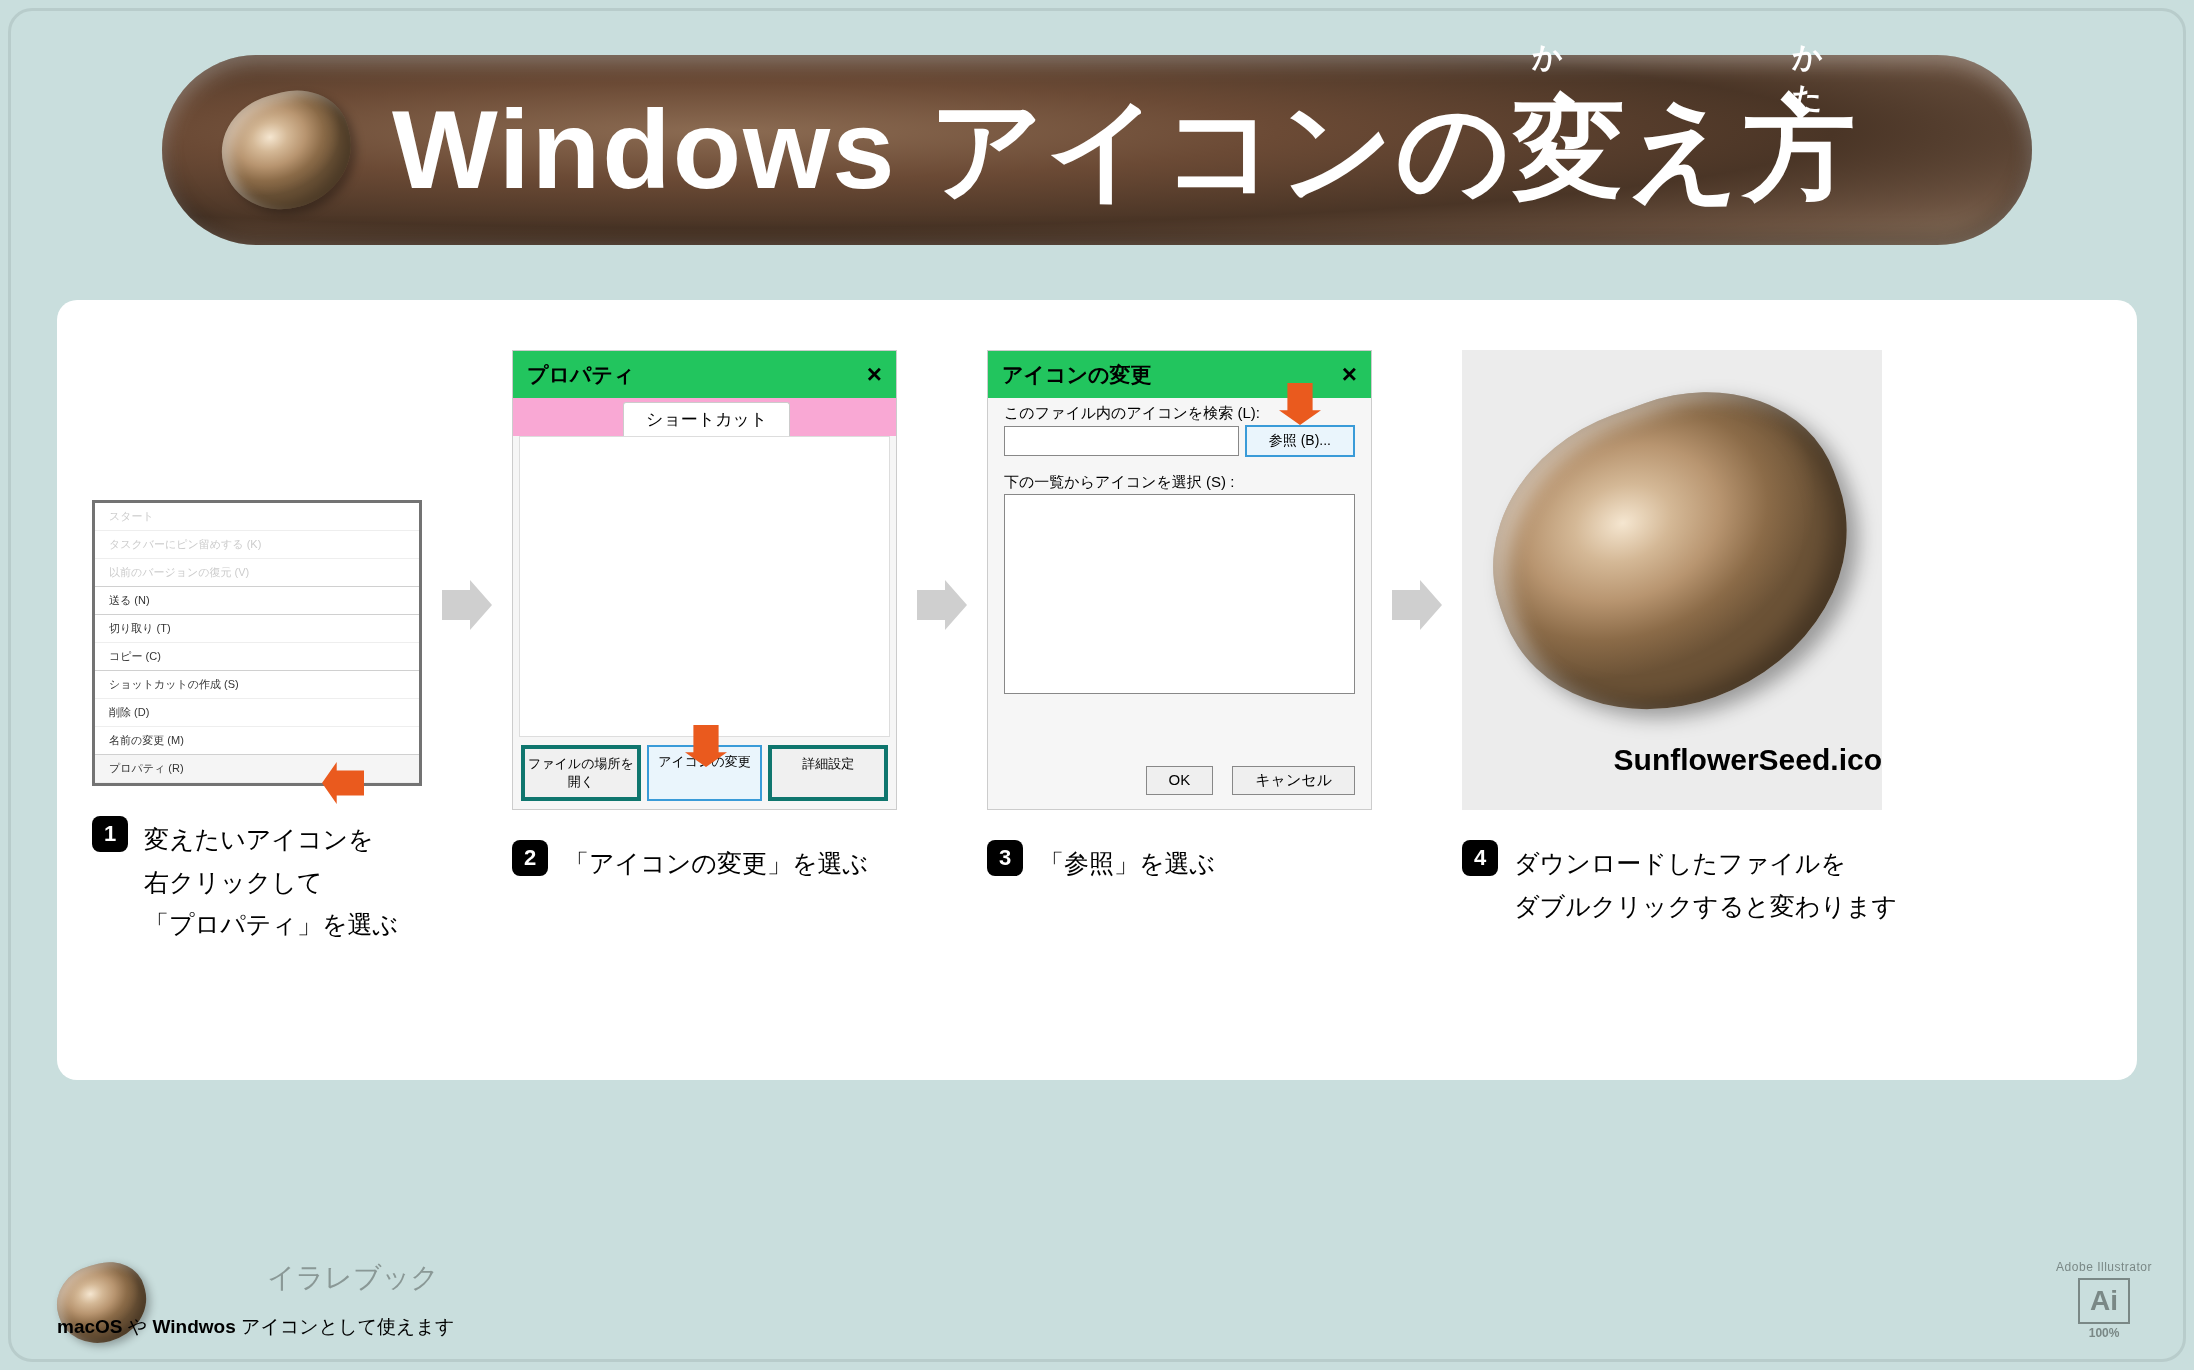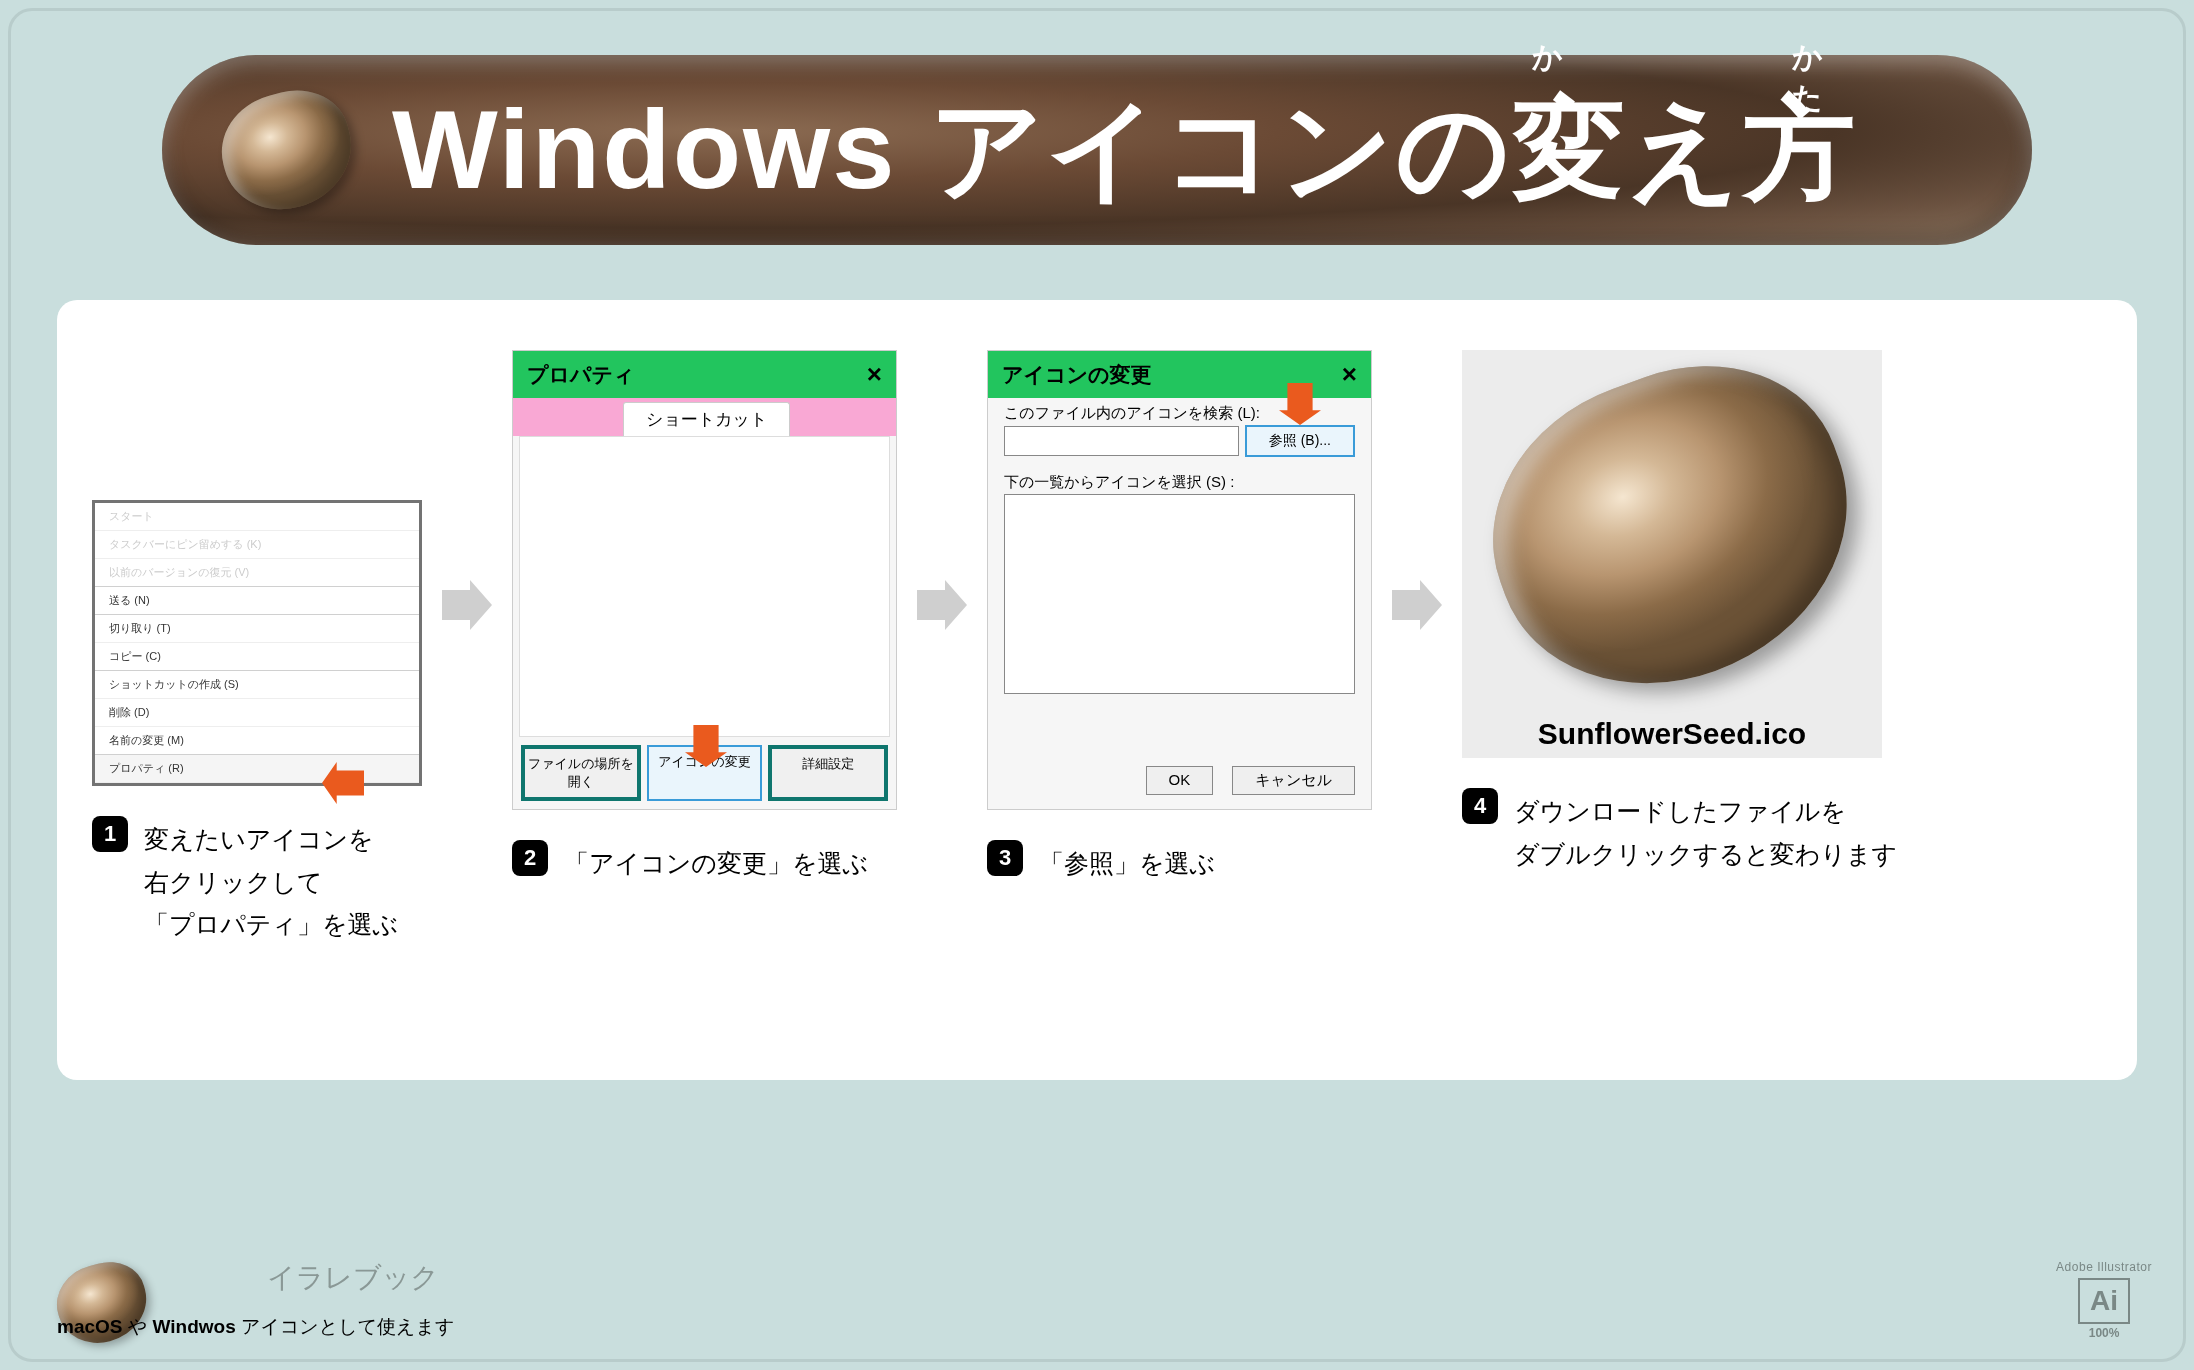"SunflowerSeed.ico" .step4-card { align-items: center -> flex-end; height: 408px -> 460px }
